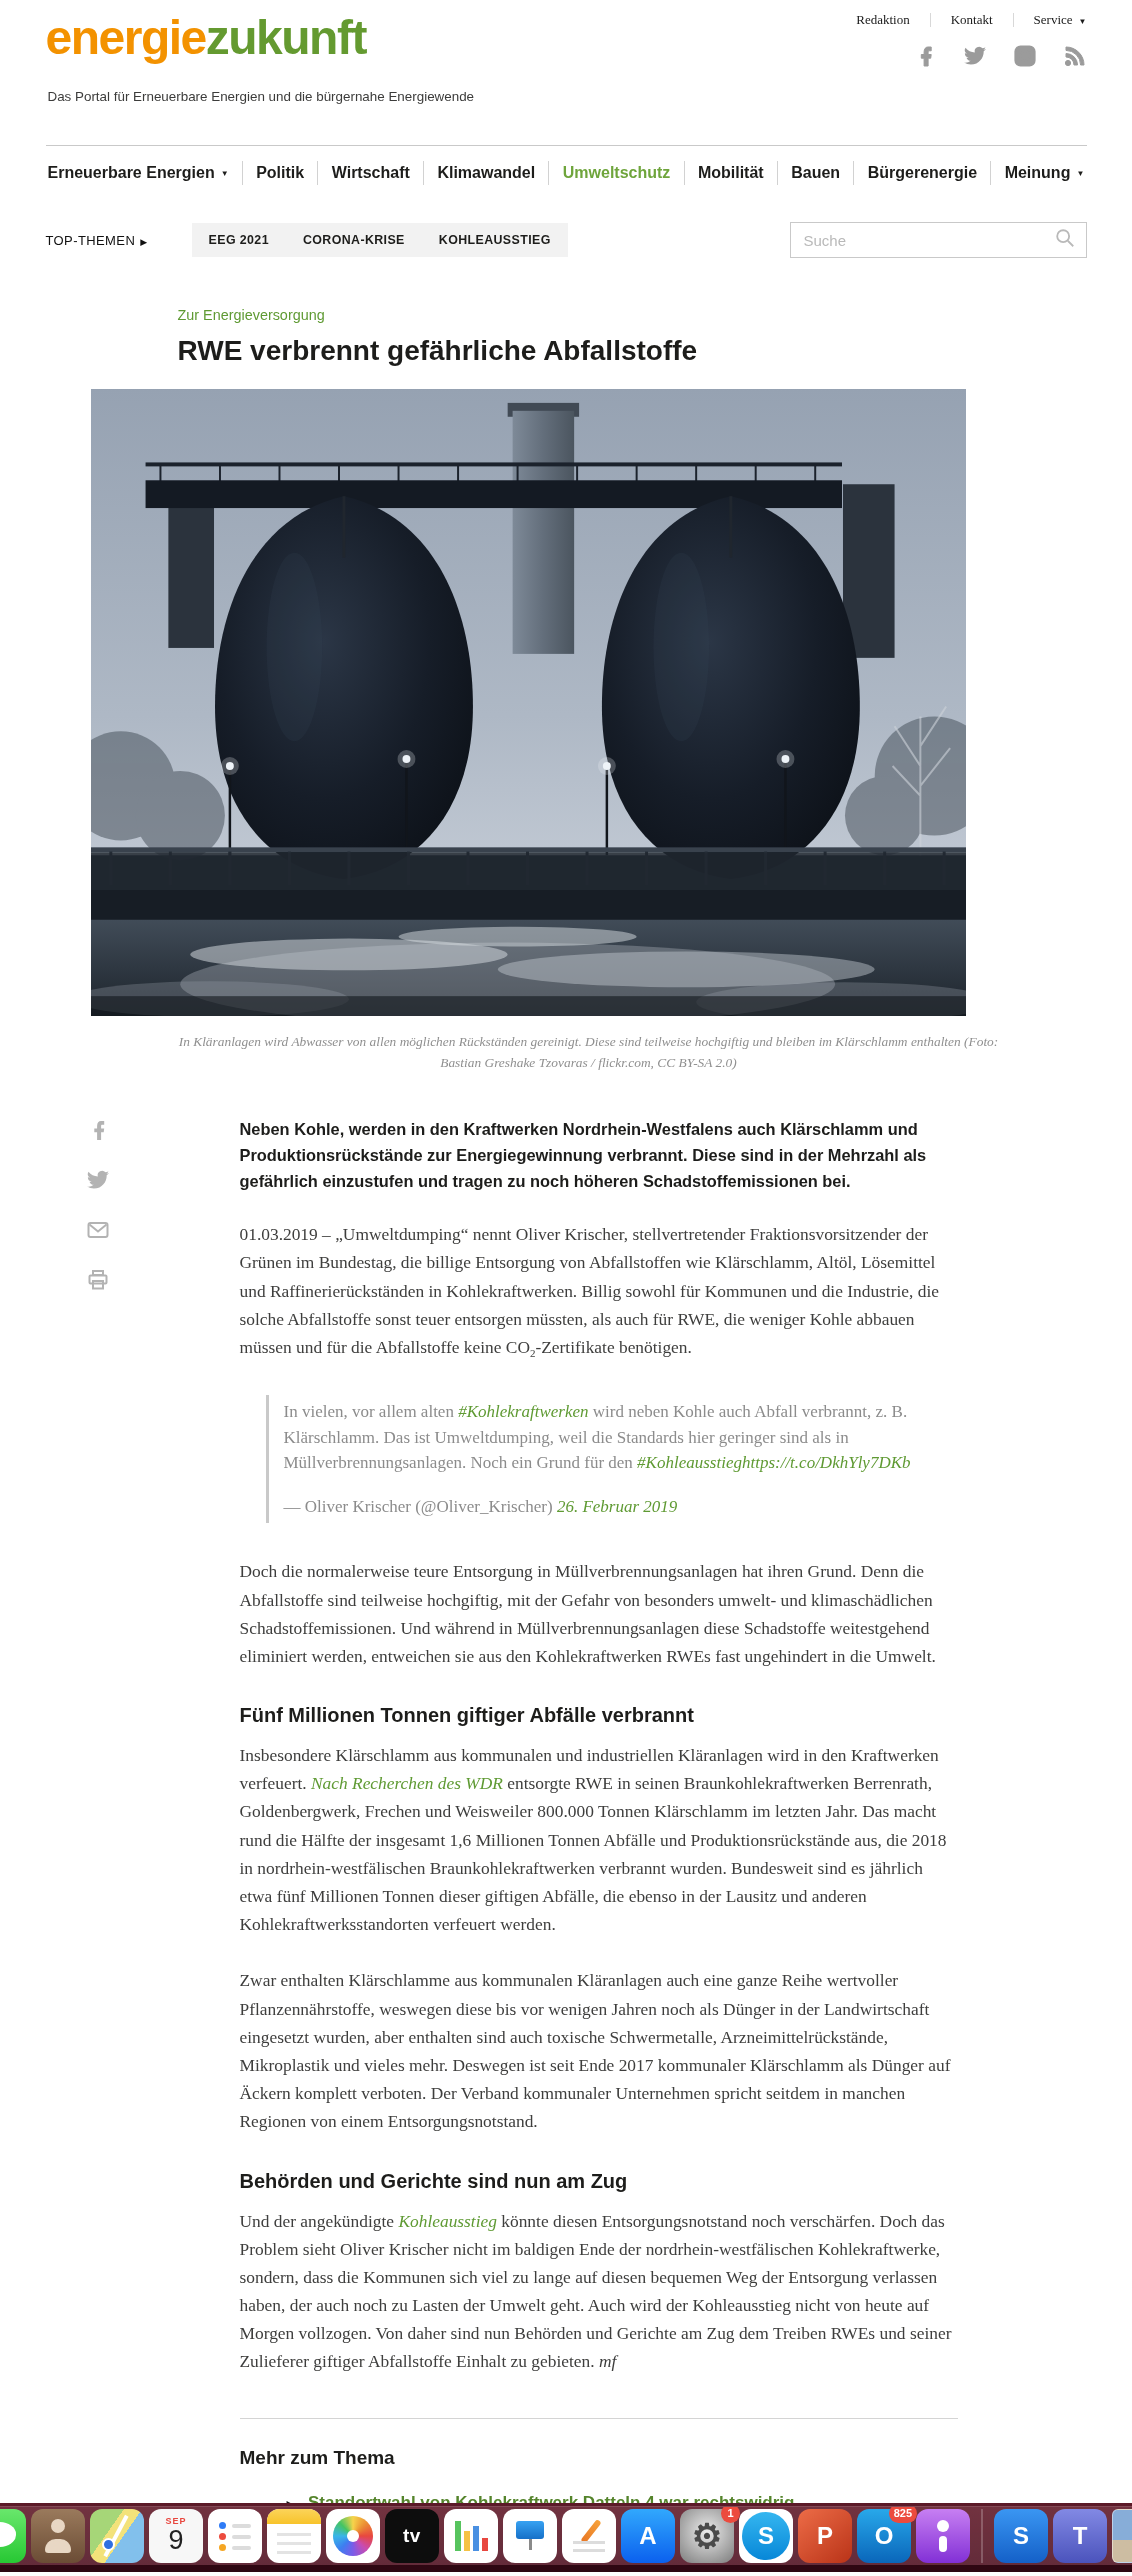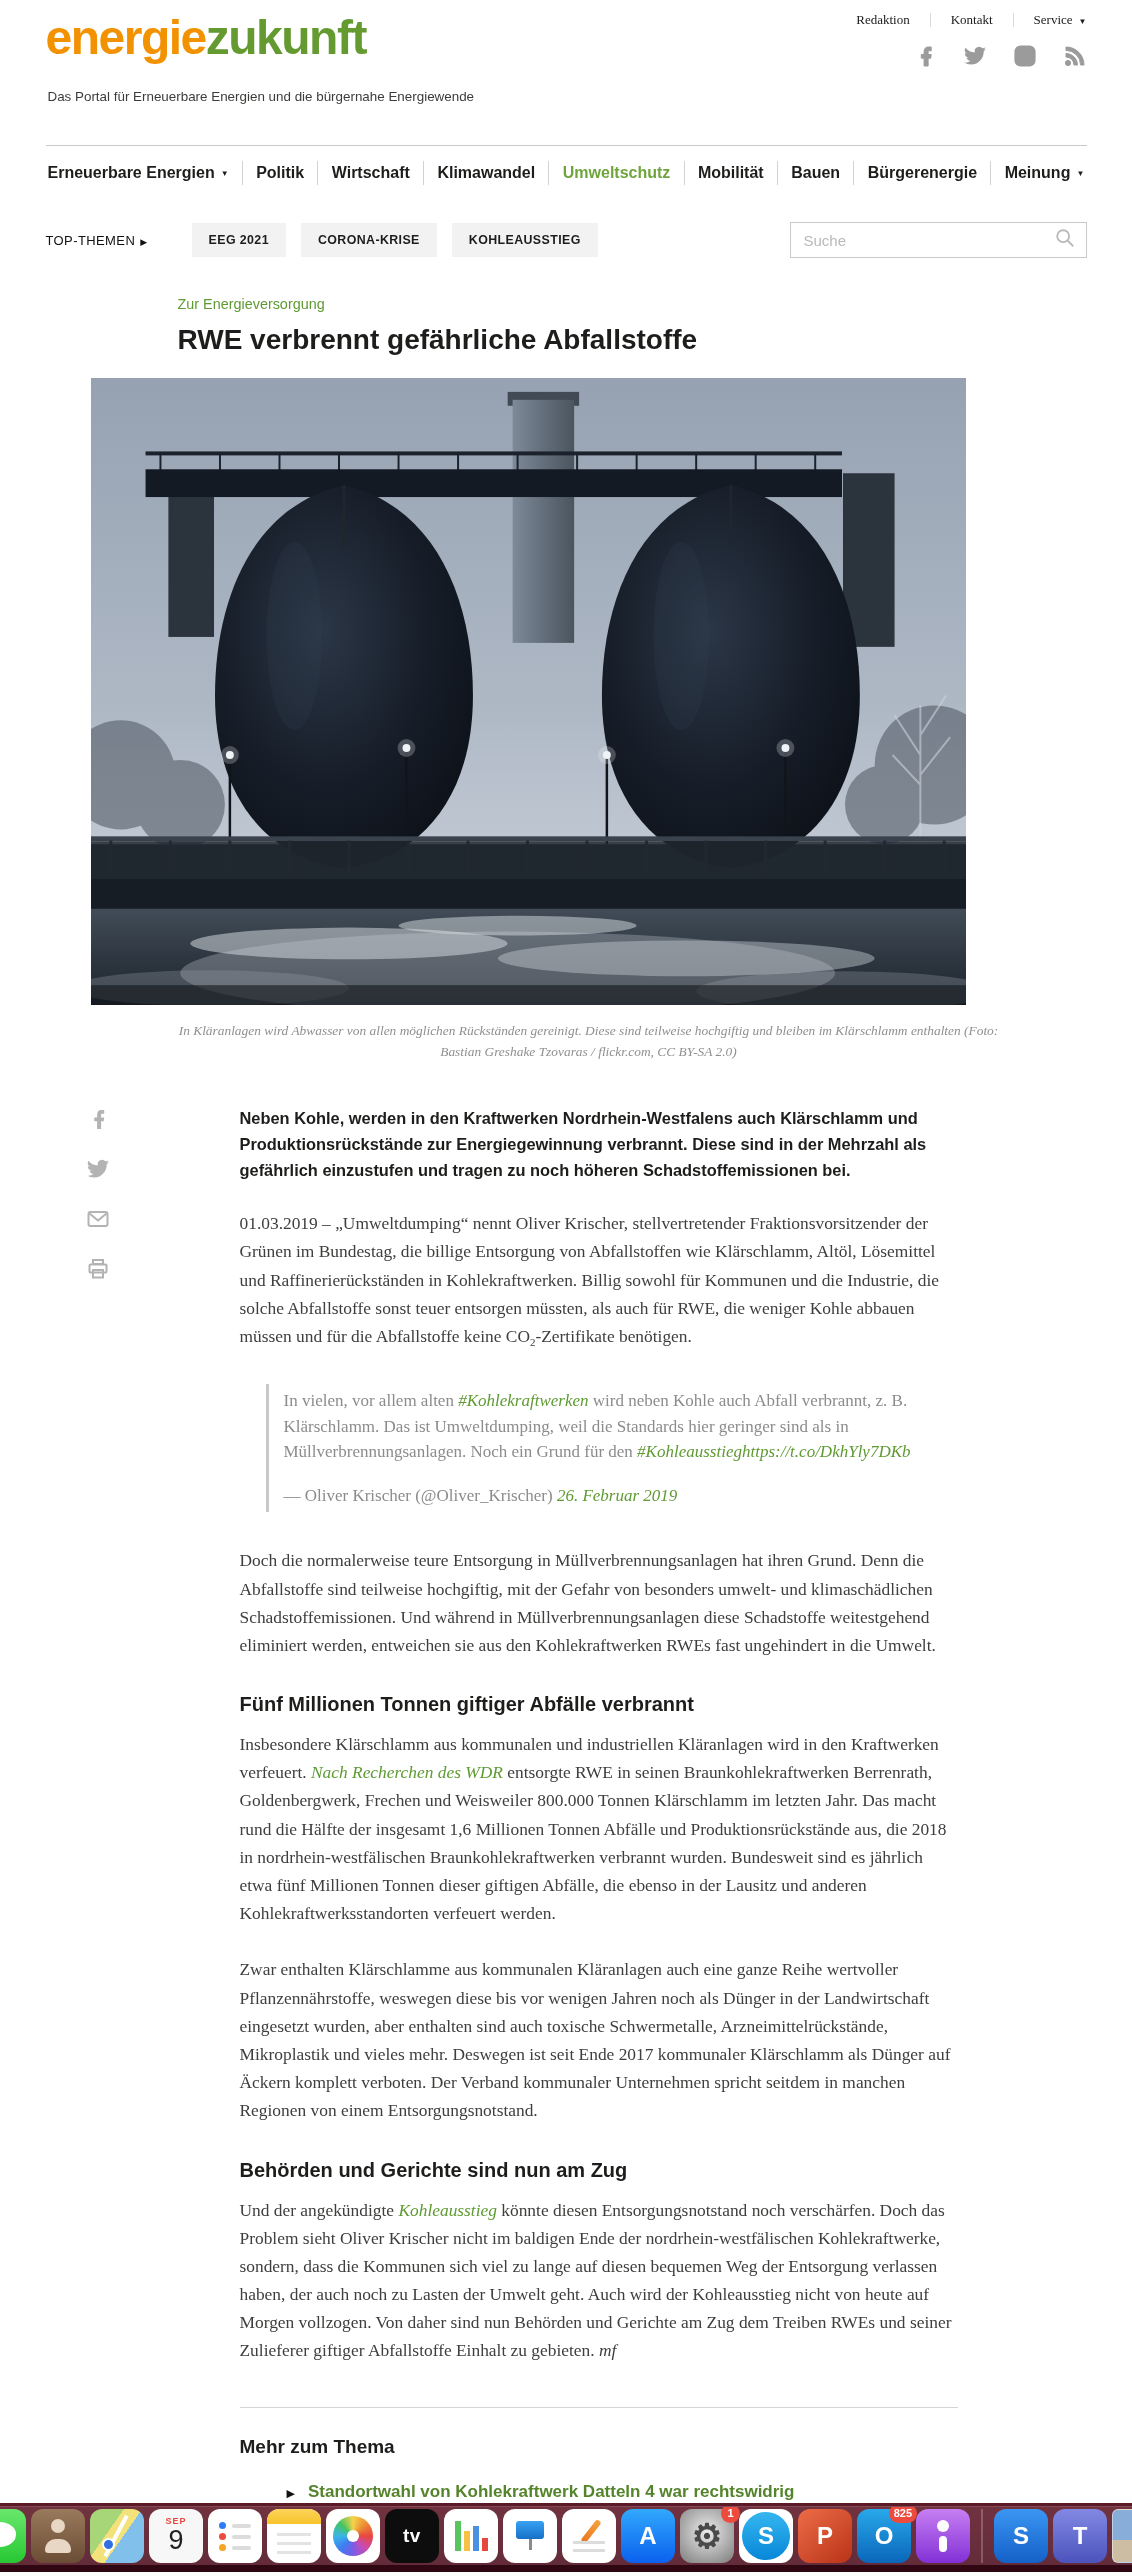"EEG 2021" .tags { gap: 15px -> none }
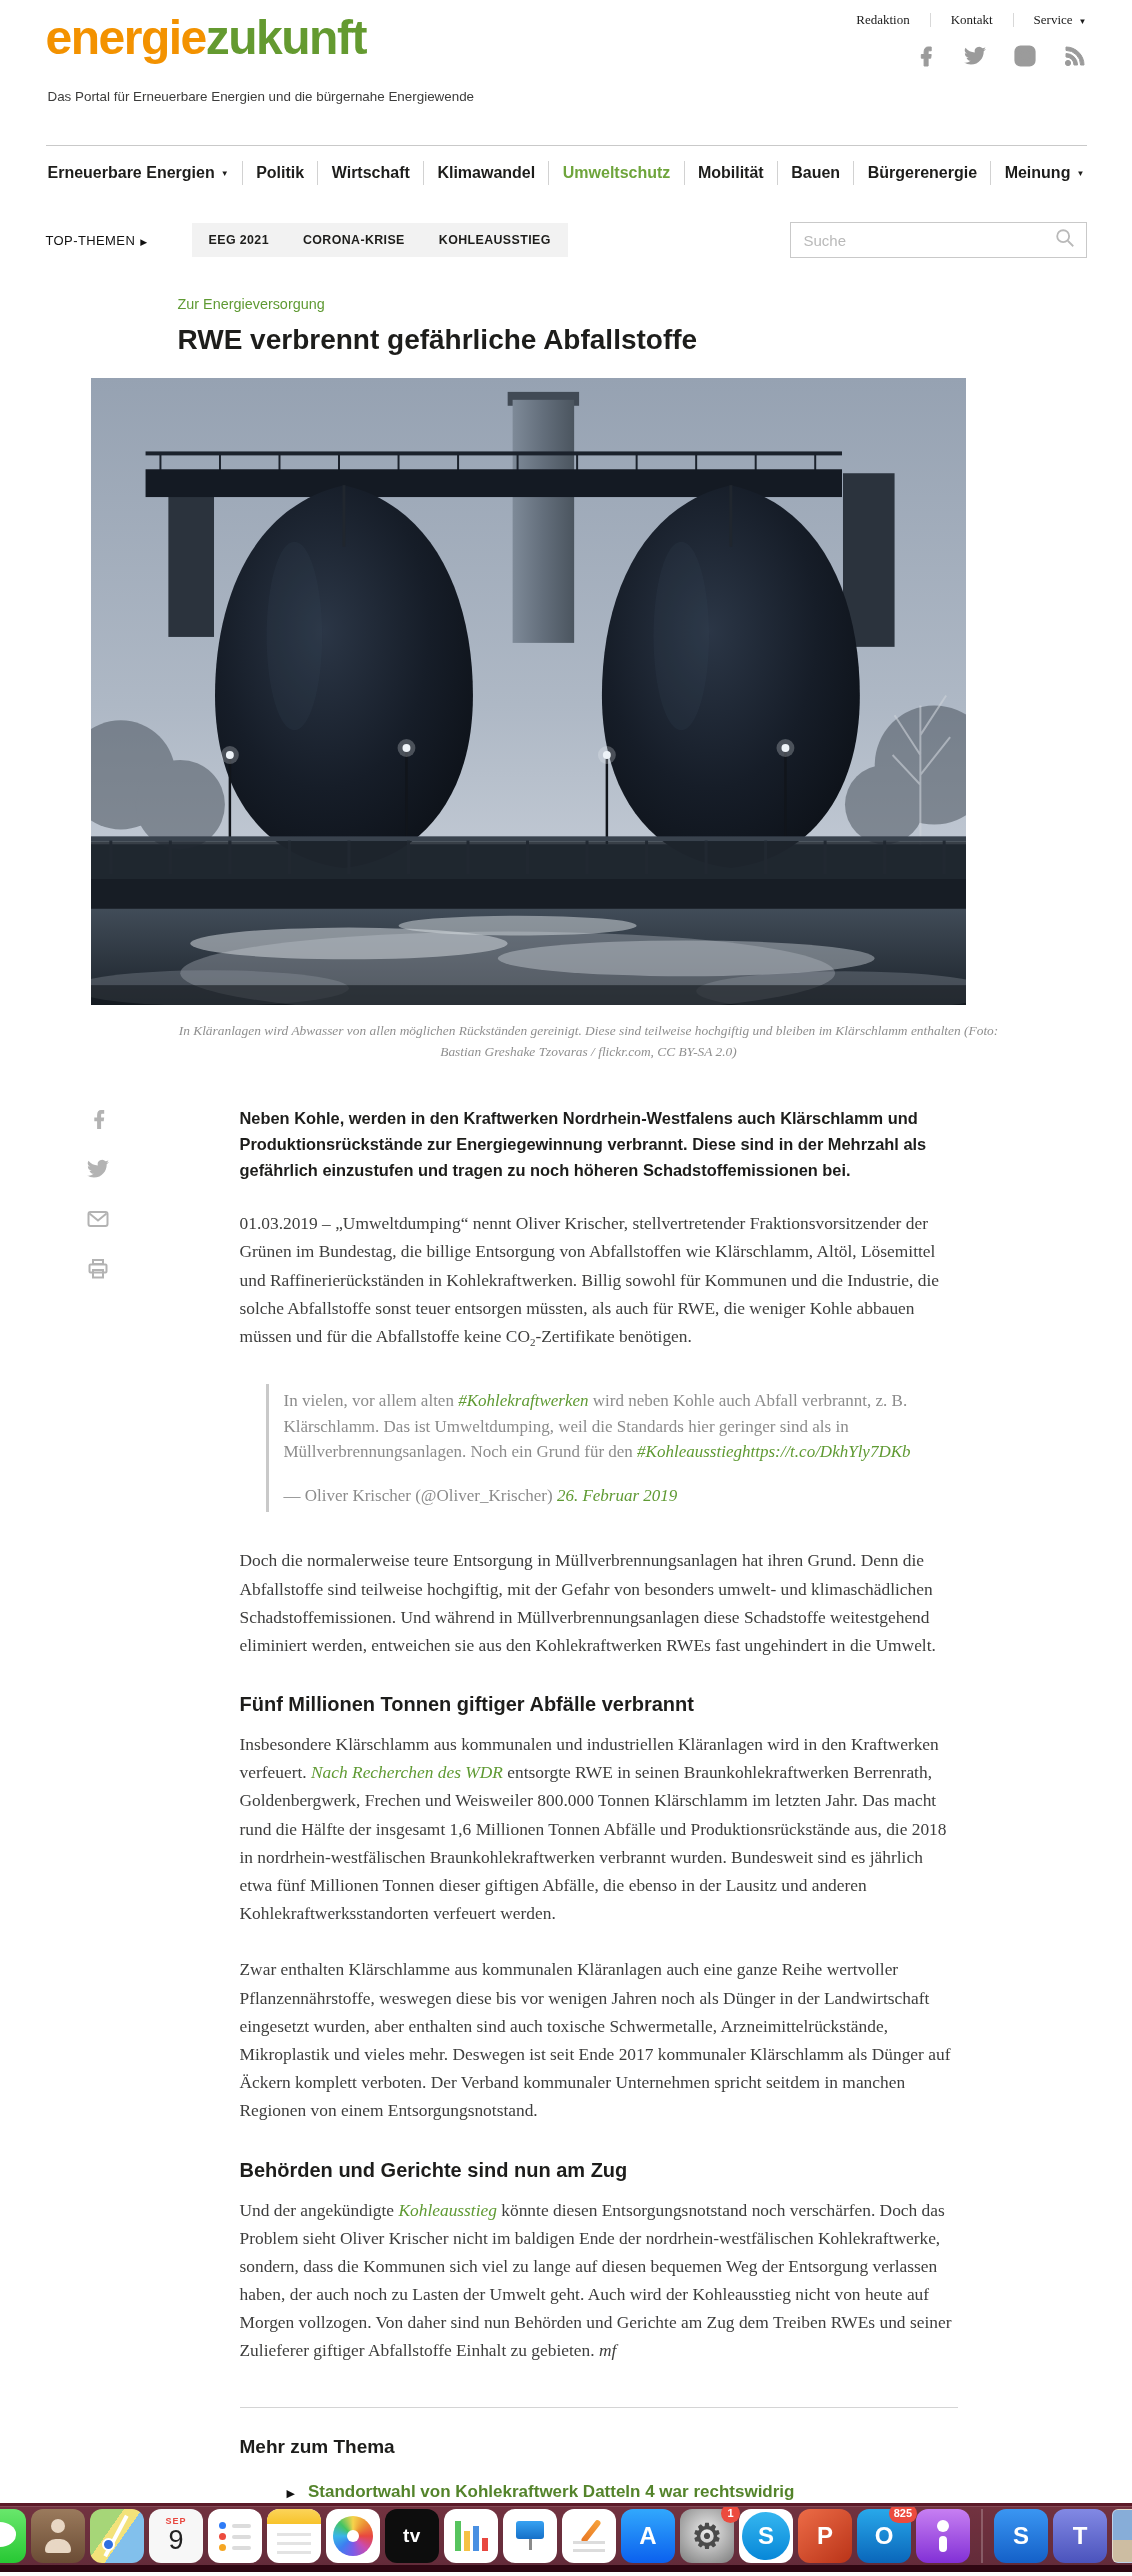"Zur Energieversorgung" .article { margin-top: 38px -> 49px }
